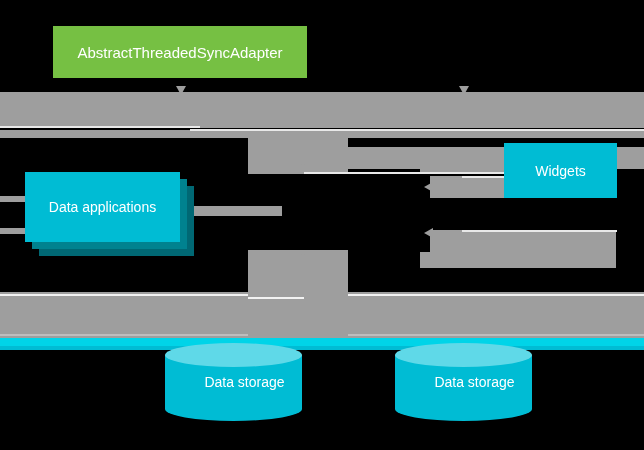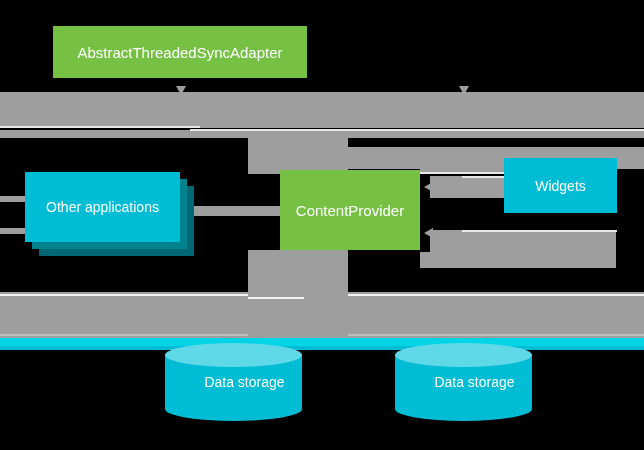"Widgets" div.box { top: 158px -> 143px }
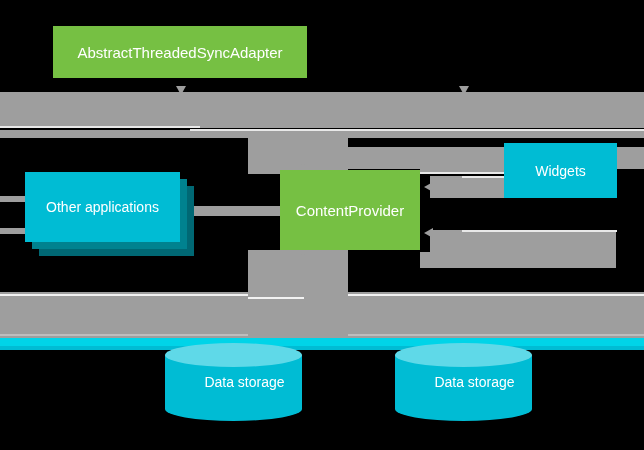"Other applications" span { text: Other -> Data }
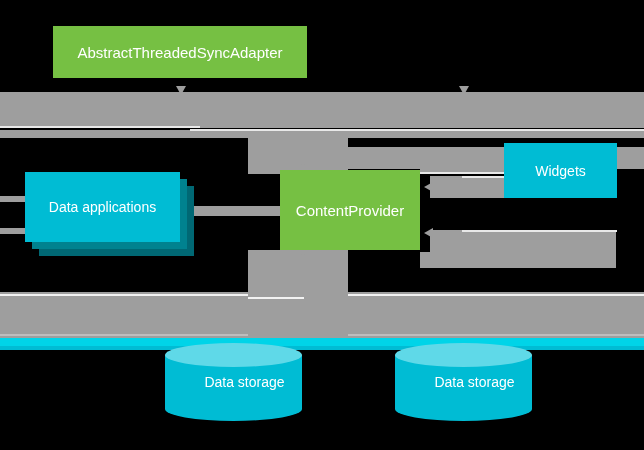"ContentProvider" div.box { html: <div> <span>ContentProvider</span> </div> -> none }
